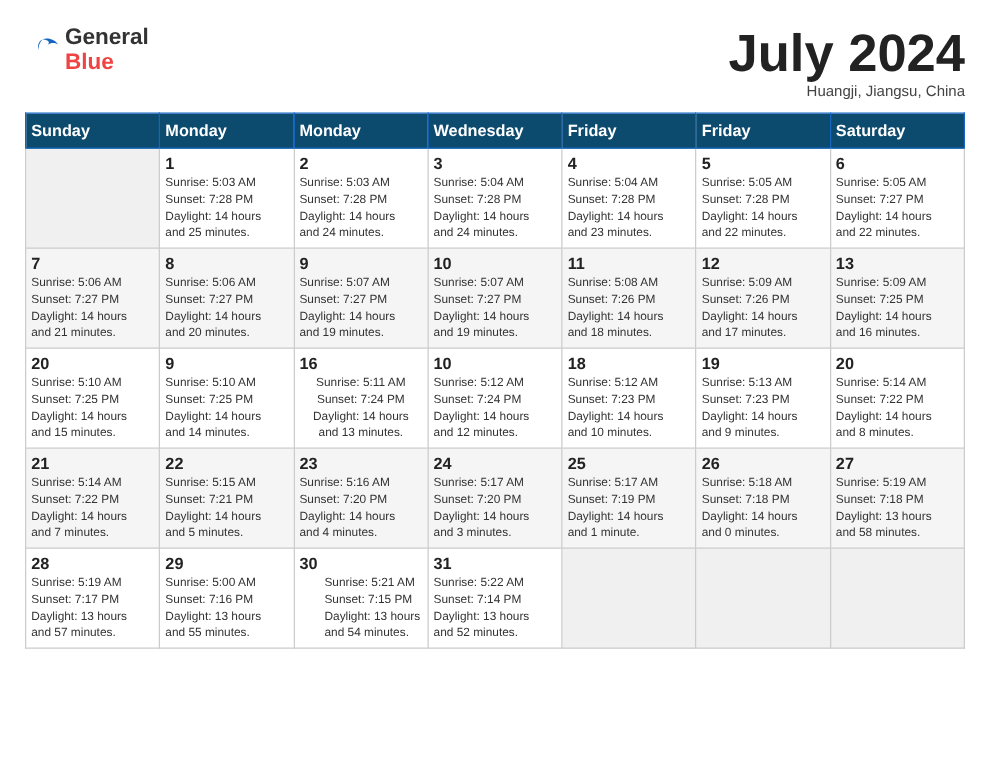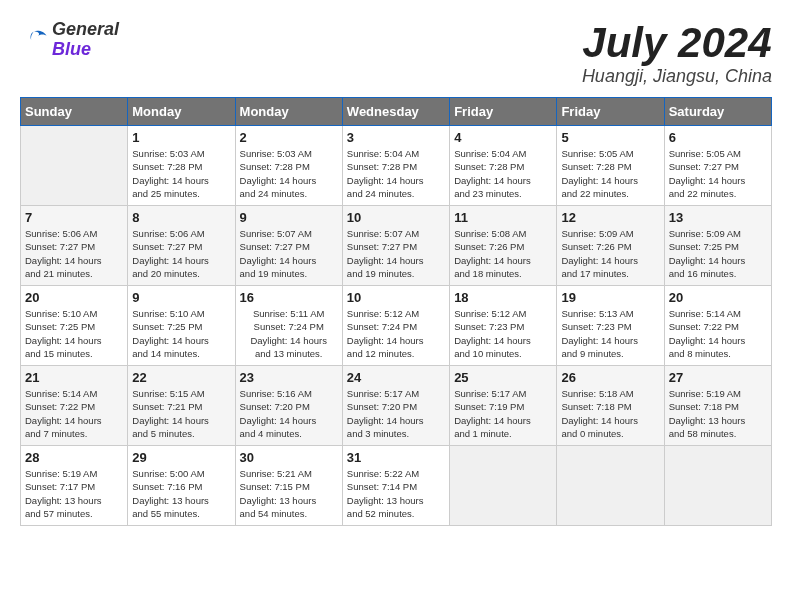"General" .header { font-style: italic -> none }
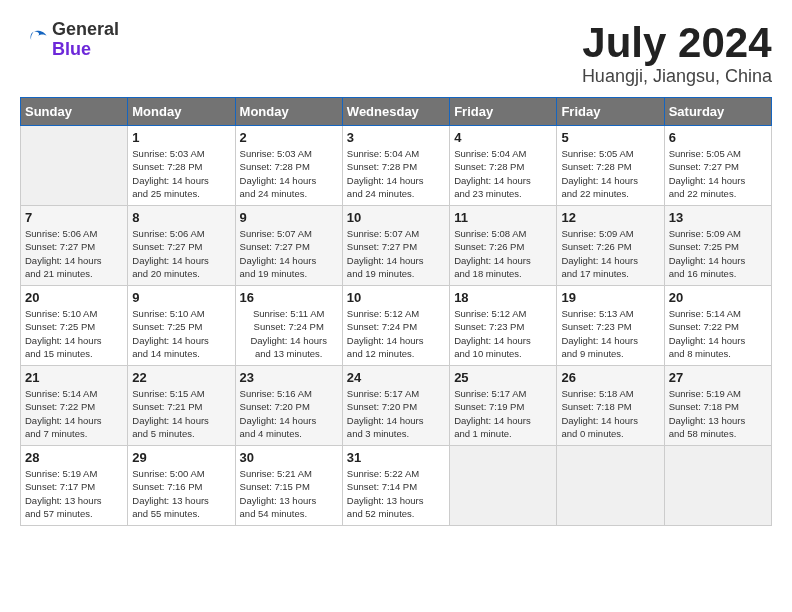"Blue" .logo-blue { color: #6d28d9 -> #ef4444 }
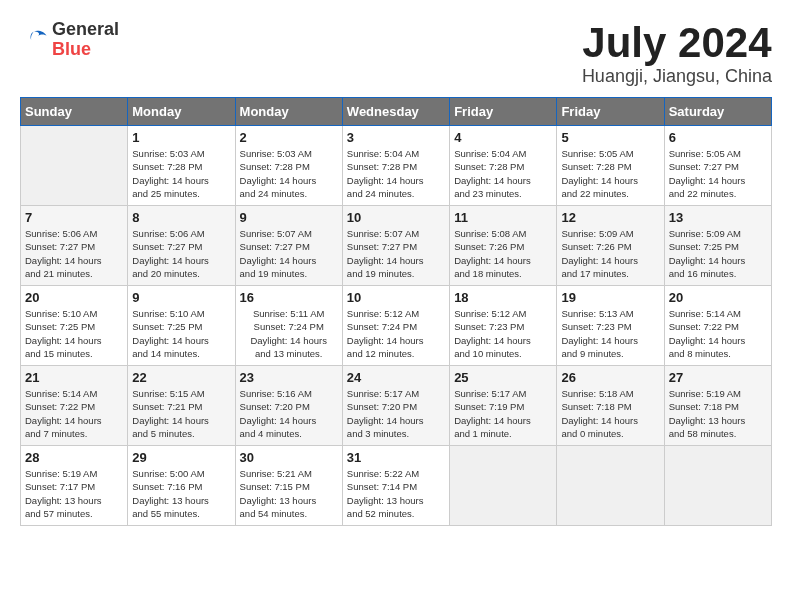"July 2024" .title-block { text-align: center -> right }
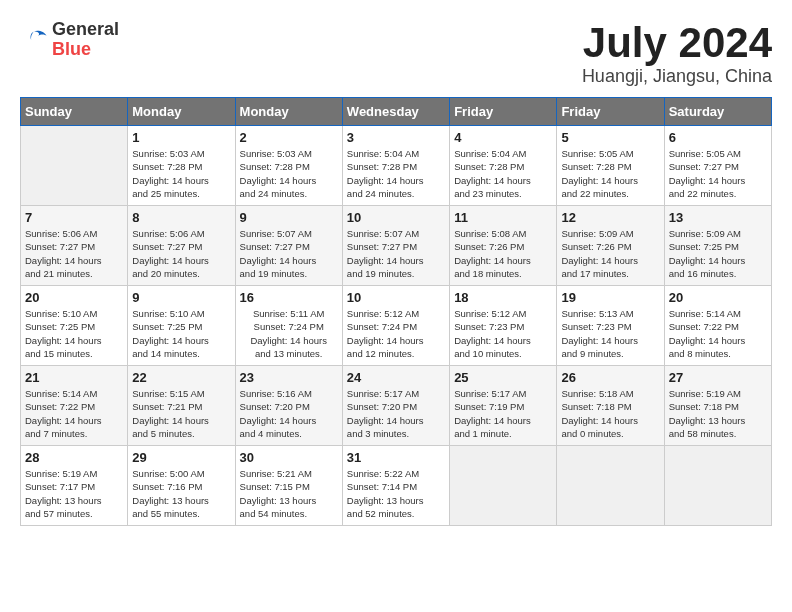"Huangji, Jiangsu, China" .subtitle { font-size: 18px -> 12px }
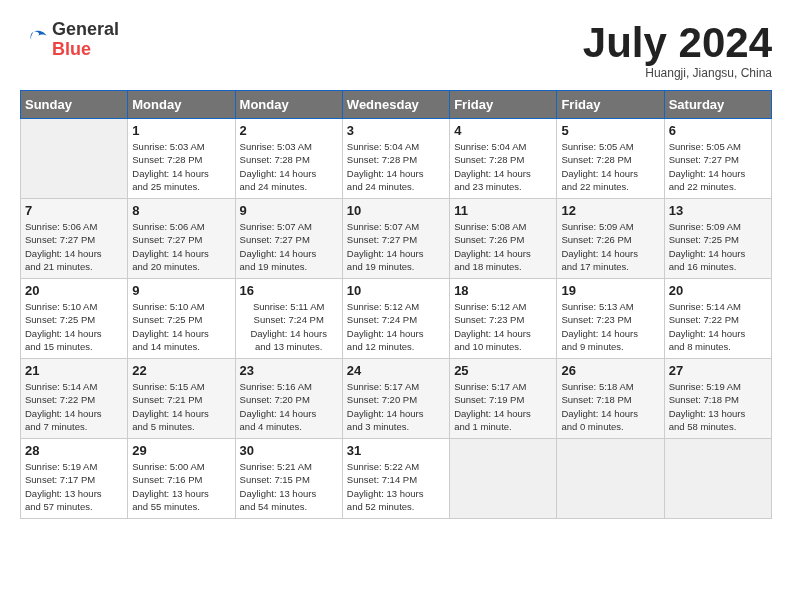"Sunday" thead tr th { background-color: #737373 -> #0c4a6e }
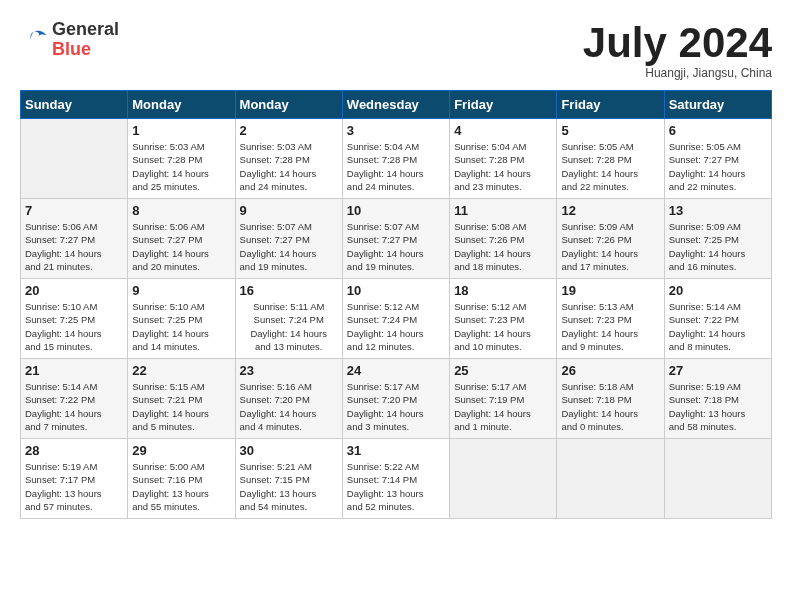"Sunrise: 5:21 AM" div.day-info { margin-left: none -> 20px }
